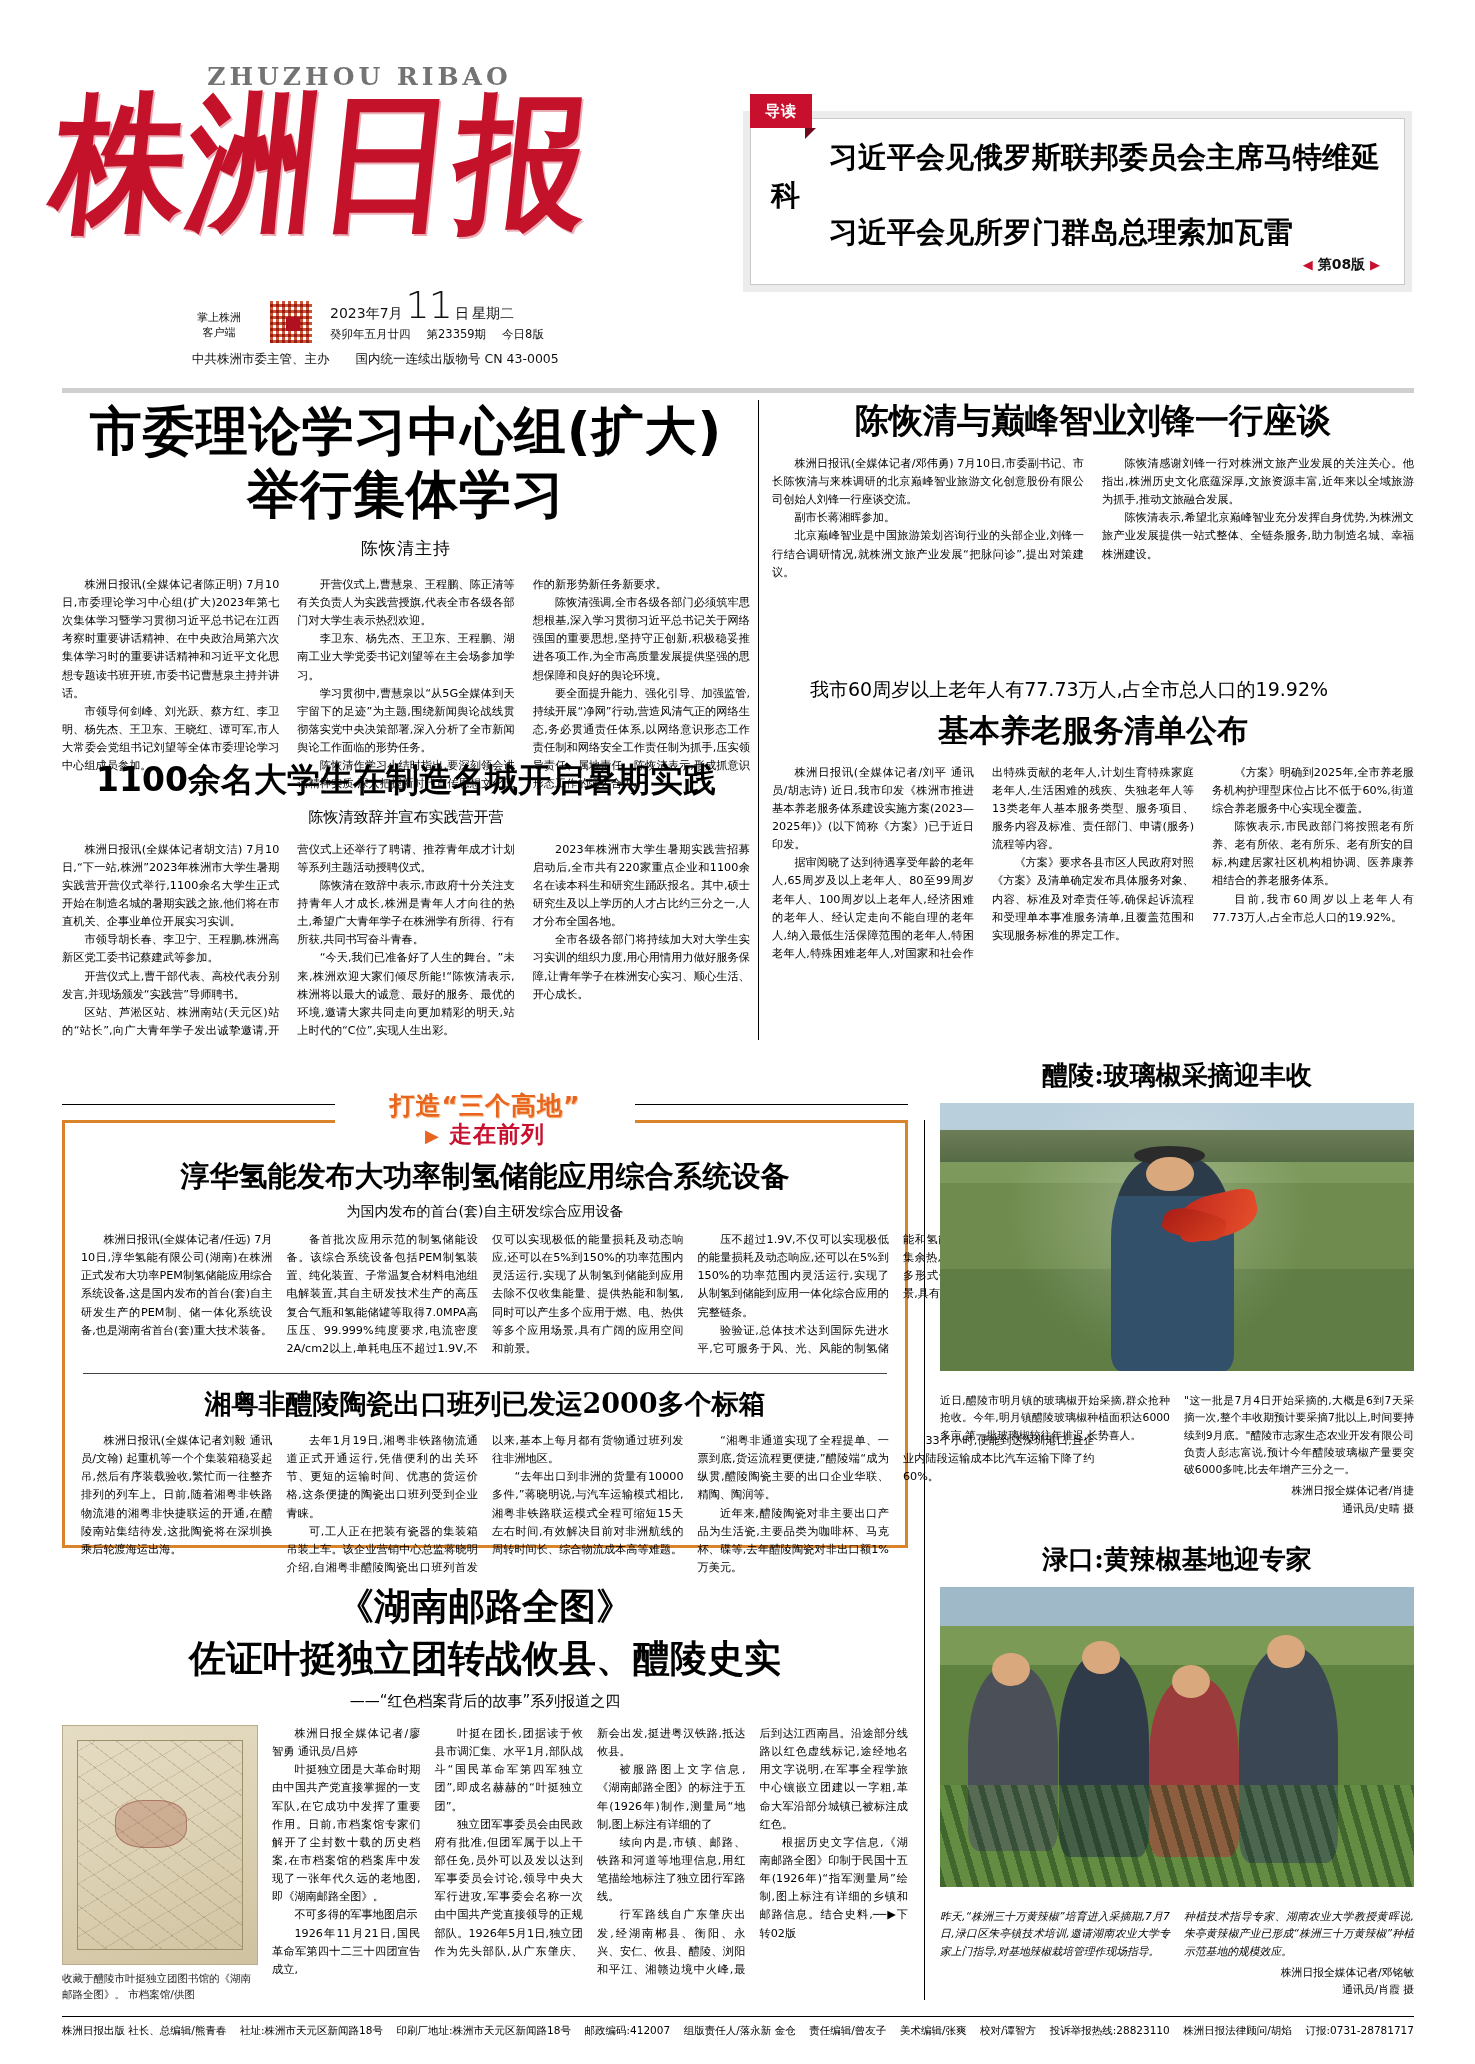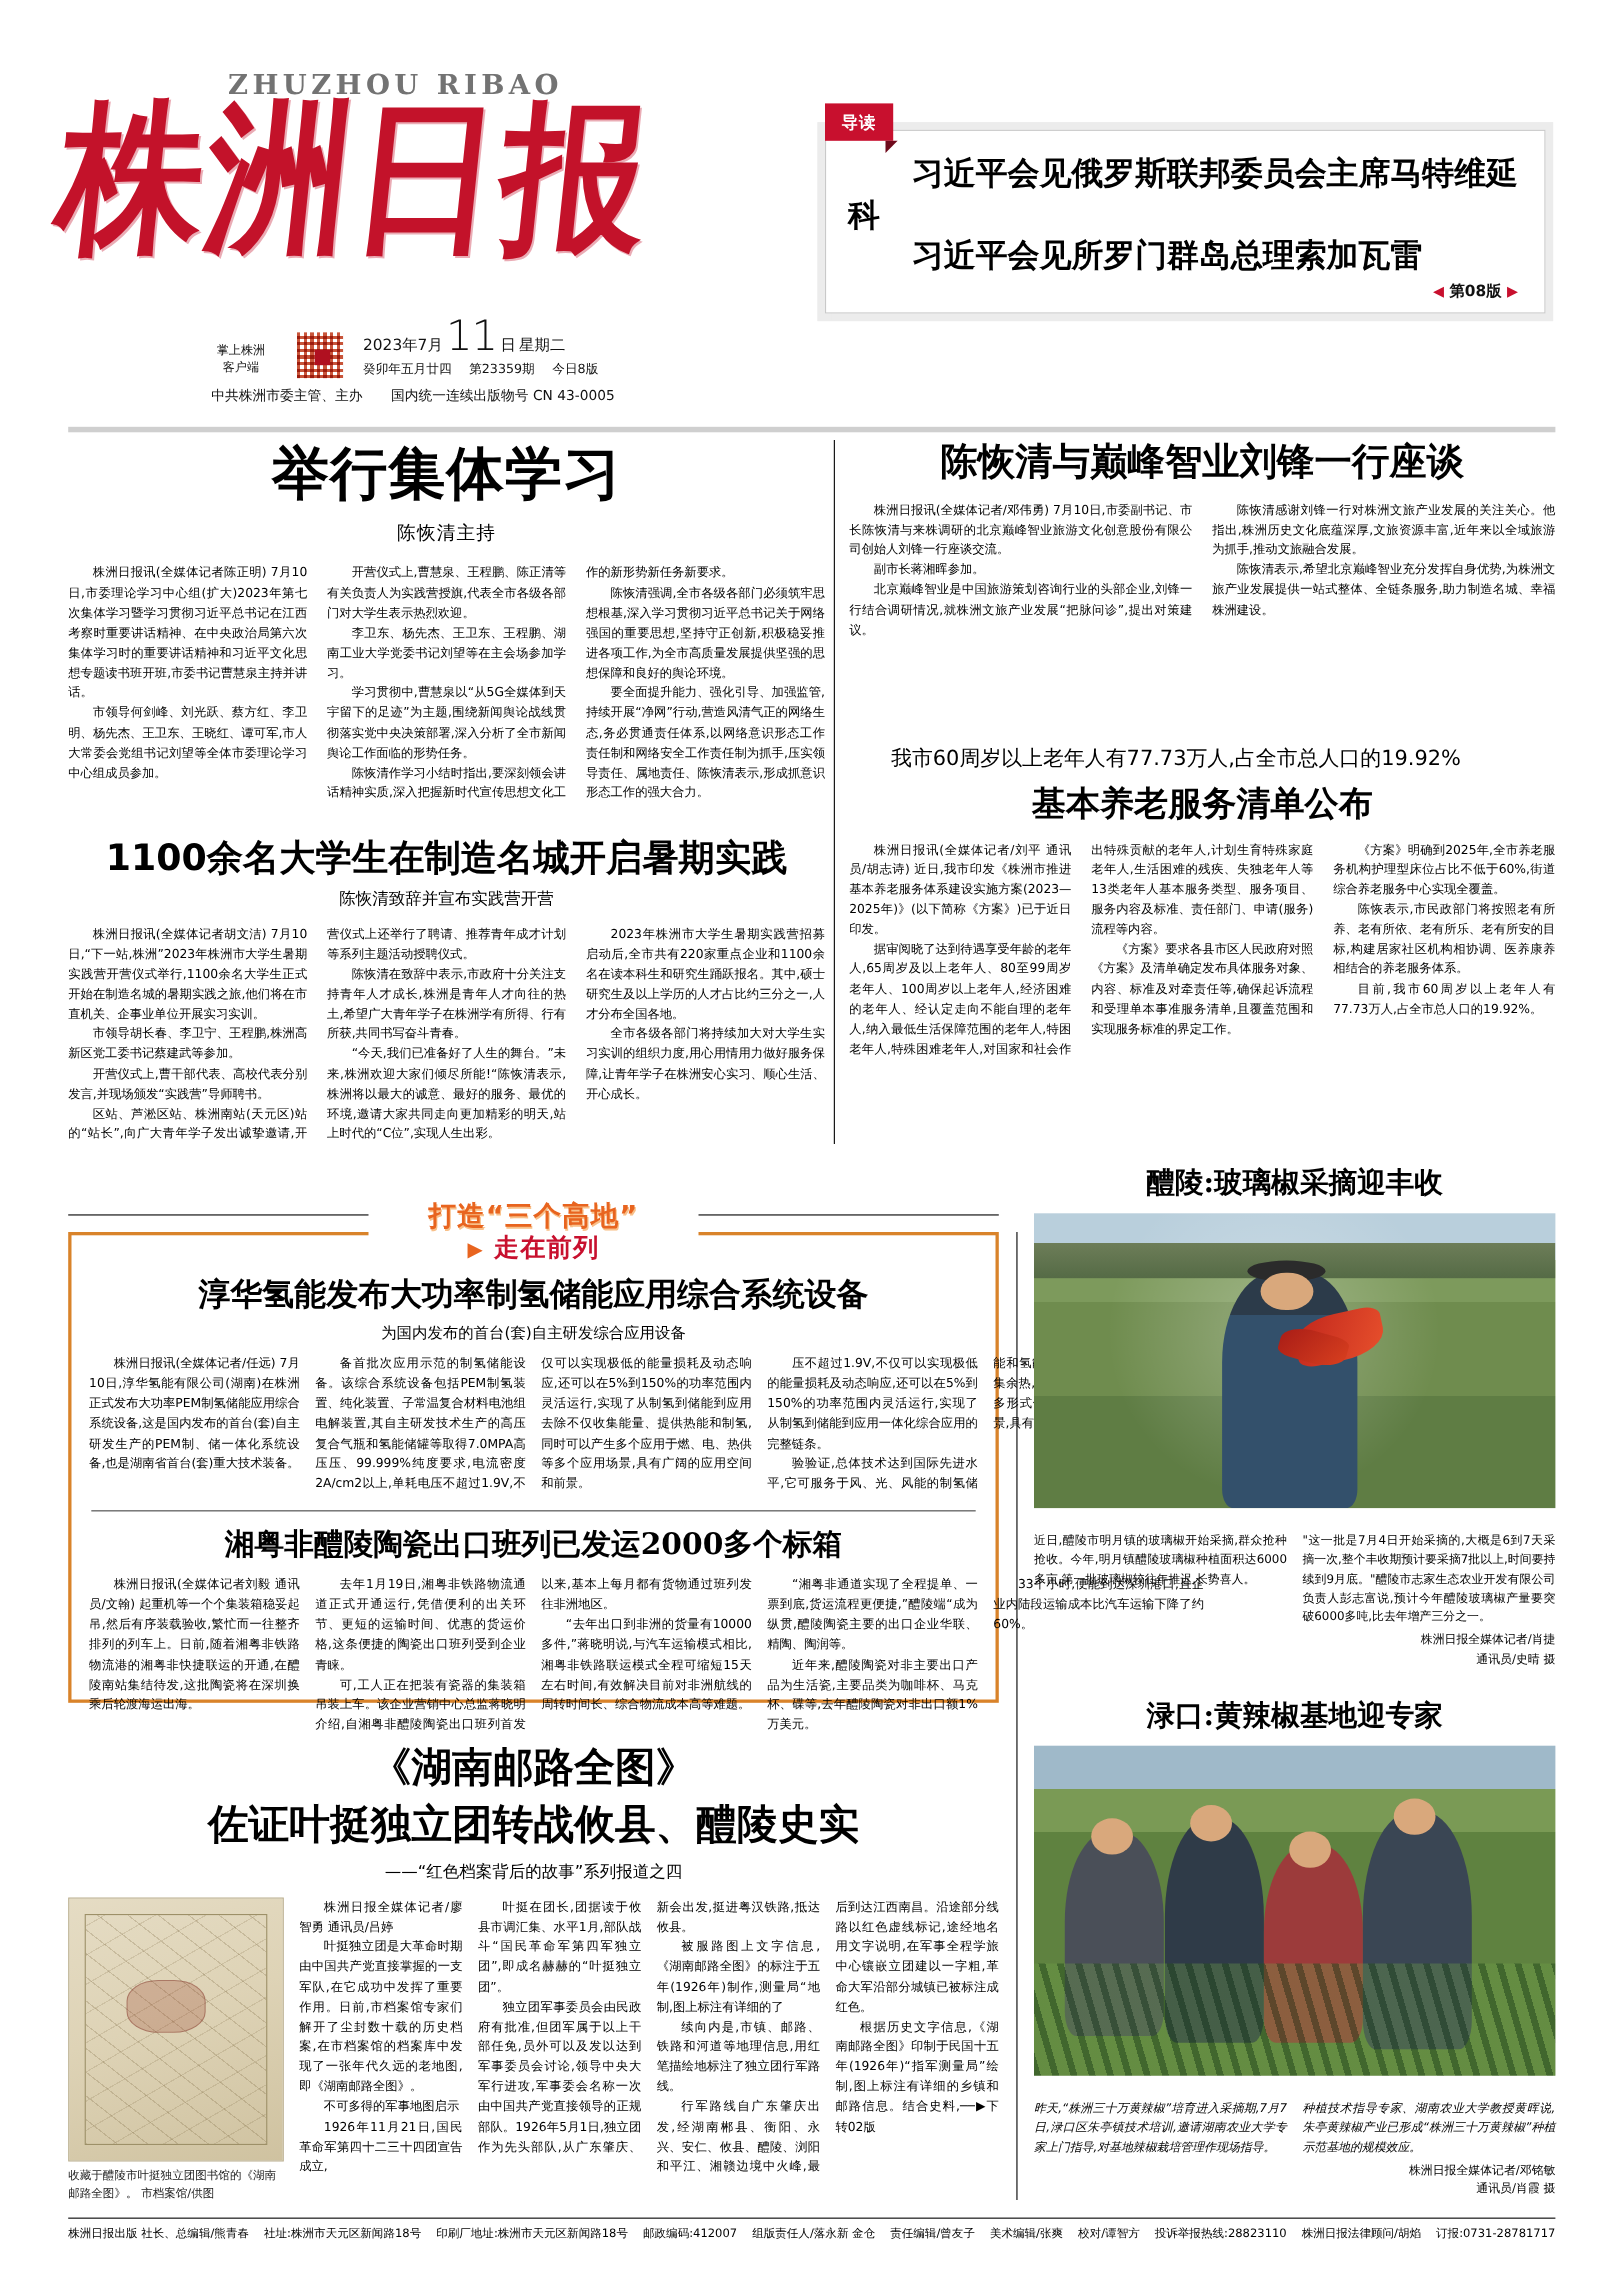"市委理论学习中心组(扩大)" div { html: none -> <div>市委理论学习中心组(扩大)</div> }
